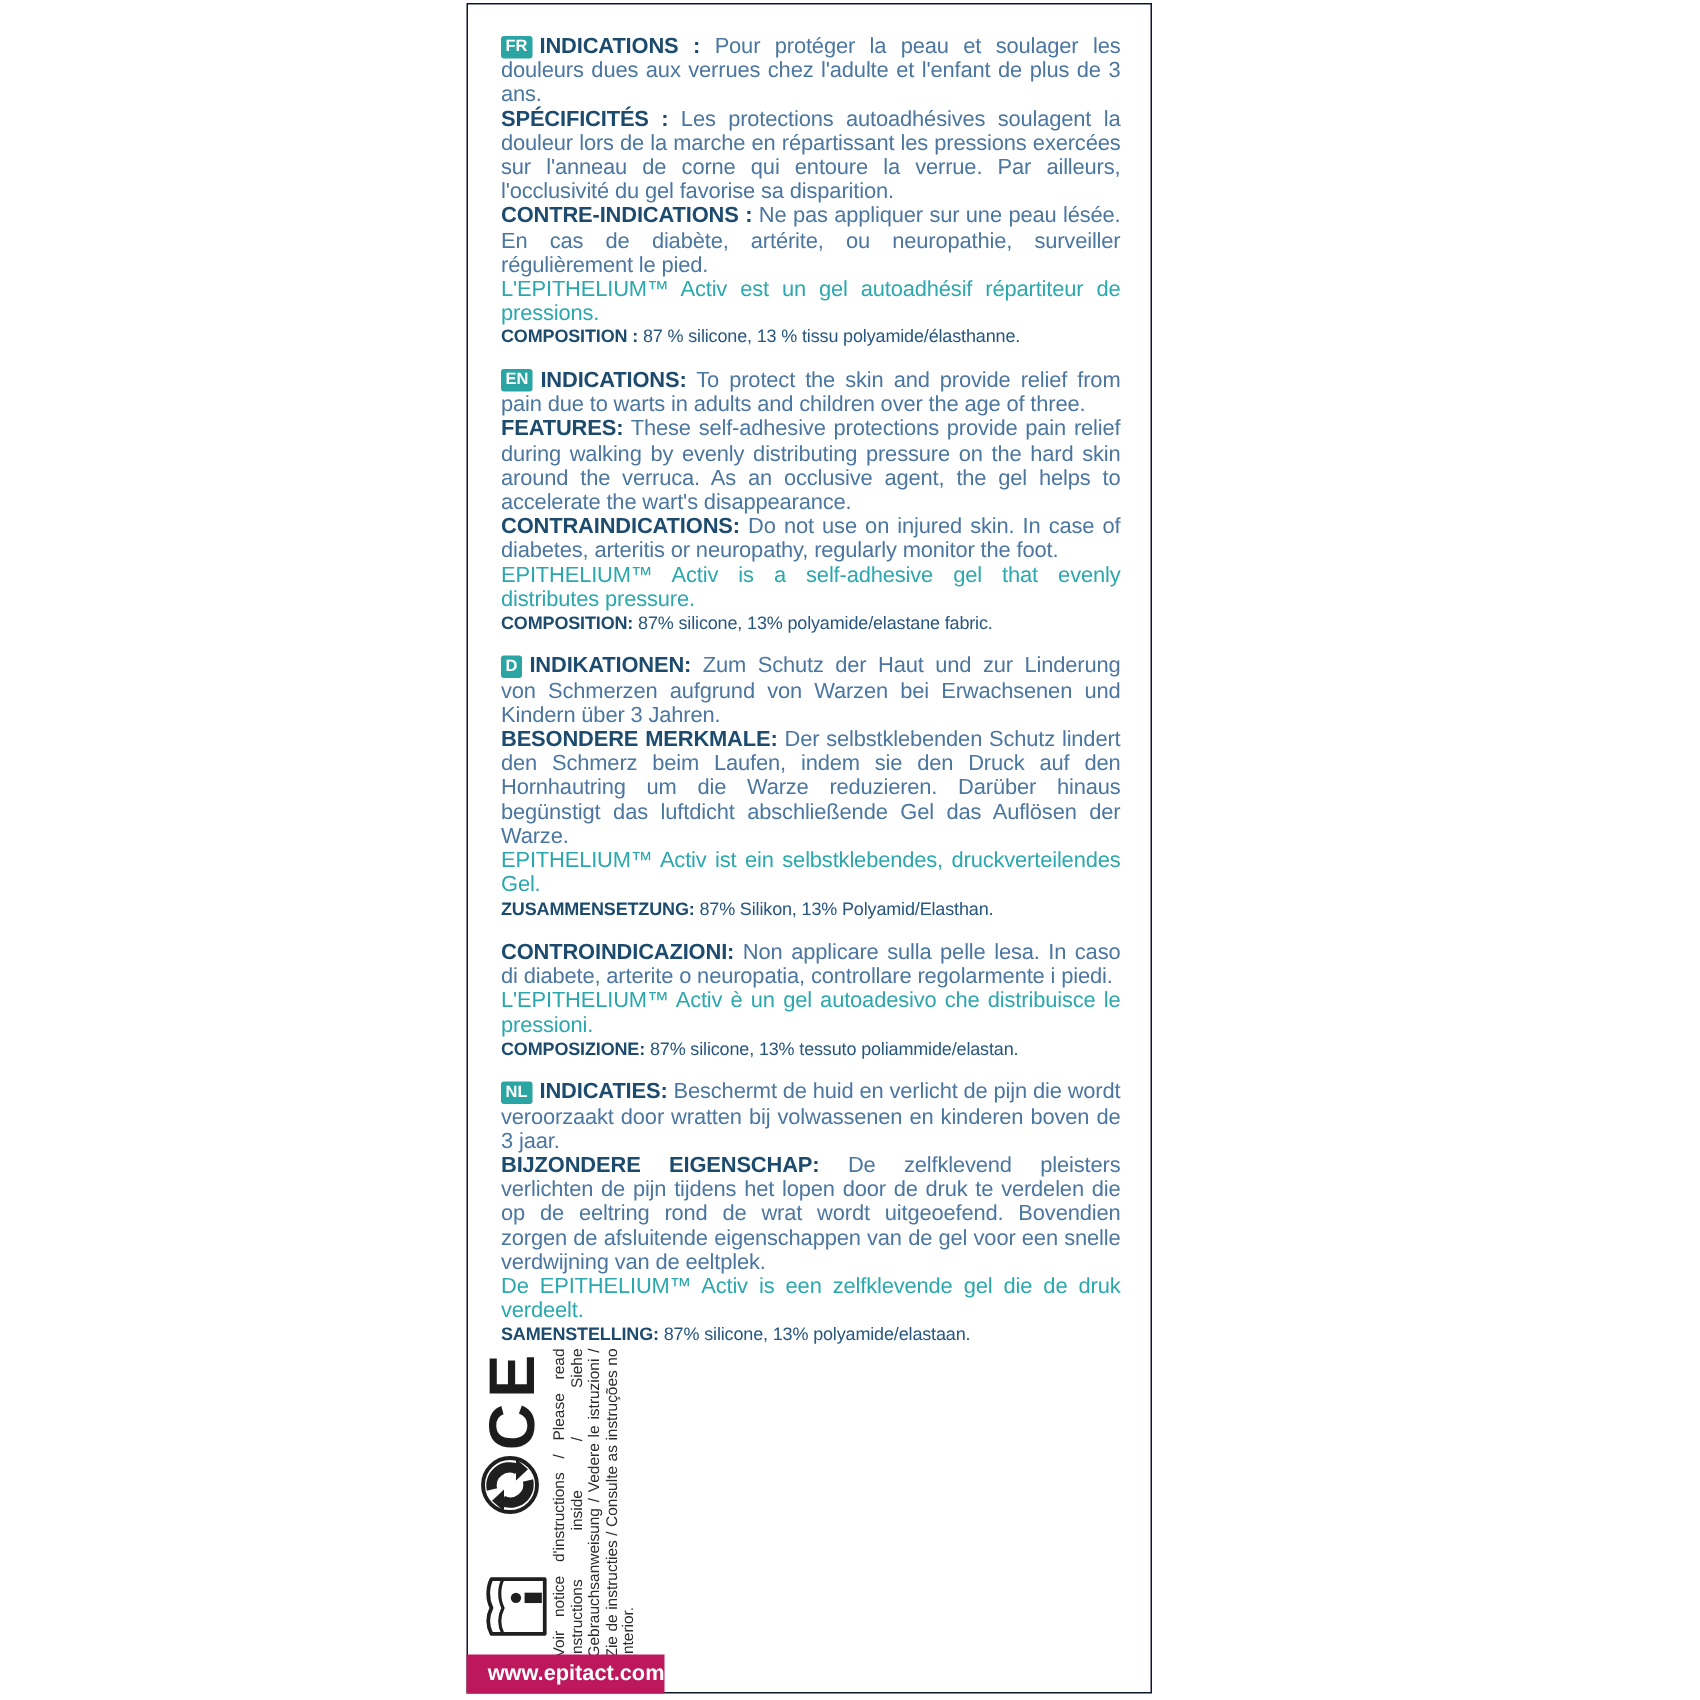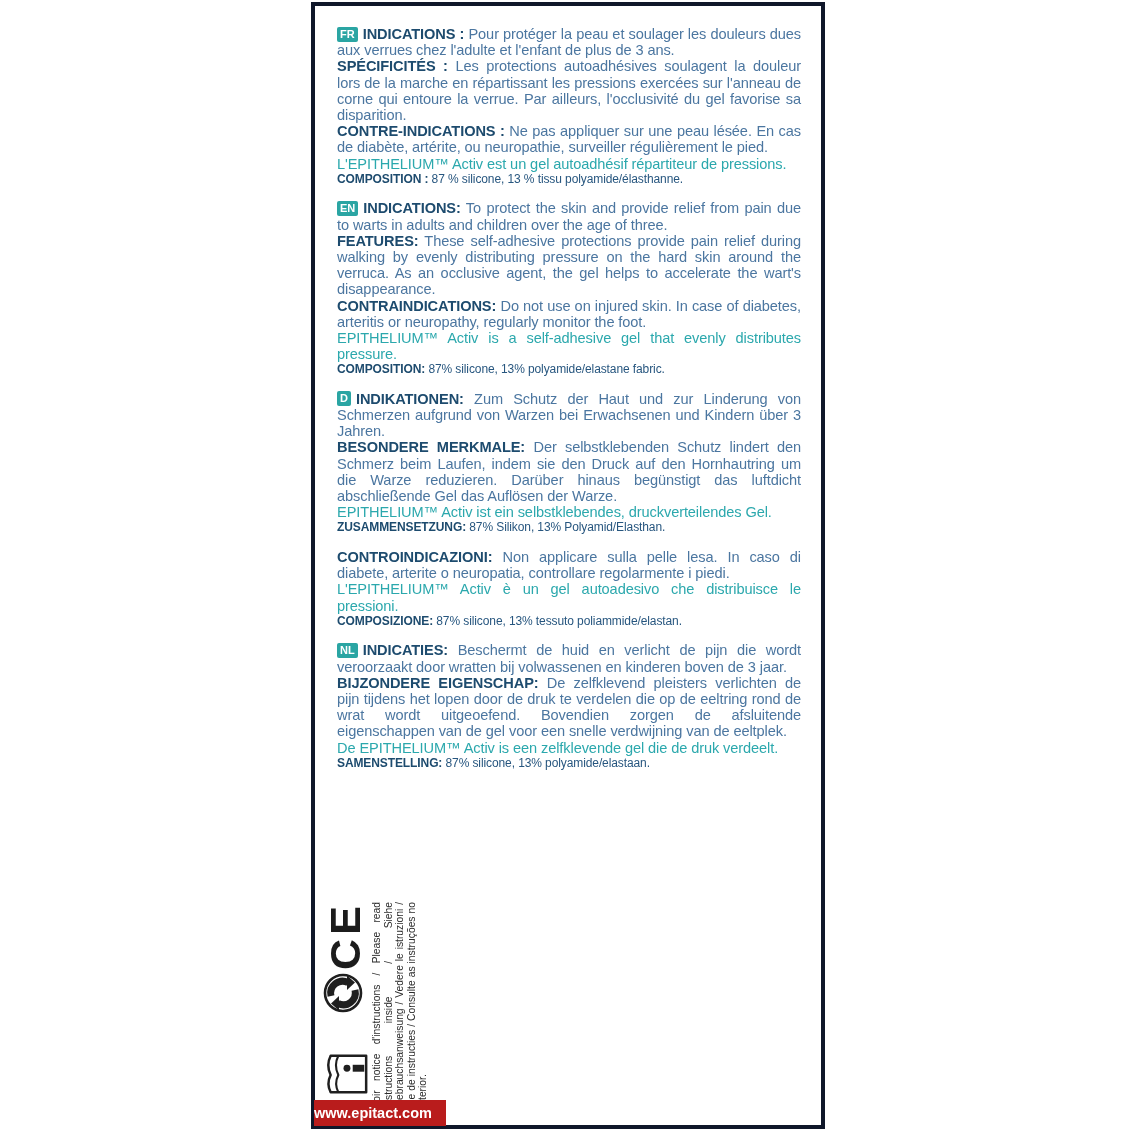"FR INDICATIONS : Pour protéger" .label { border: 4px solid #0f172a -> 1px solid #0f172a; width: 514px -> 457px }
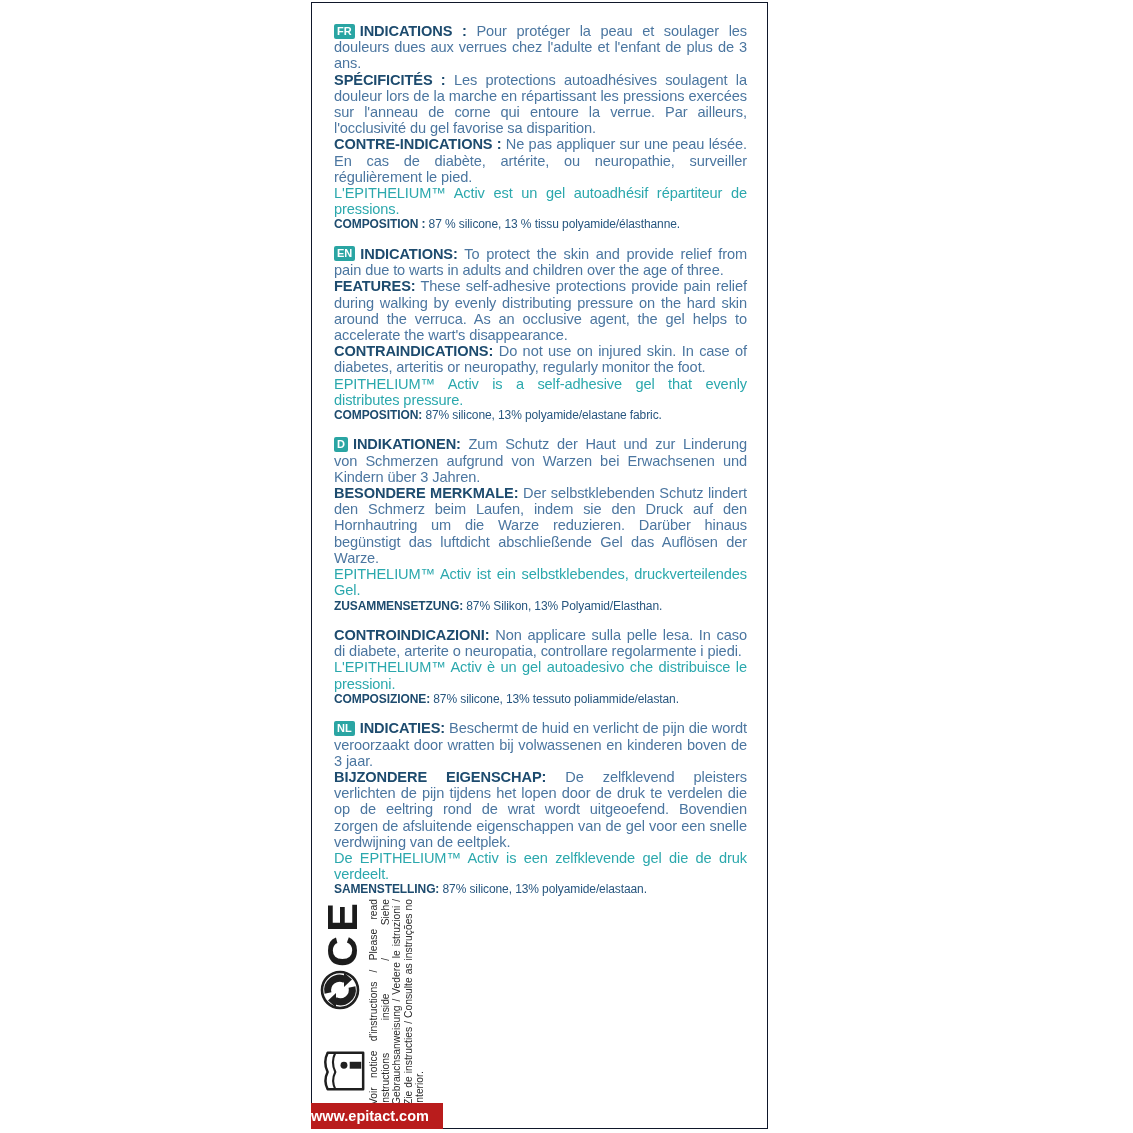"www.epitact.com" .site-bar { background: #b91c1c -> #be185d; text-align: left -> right }
